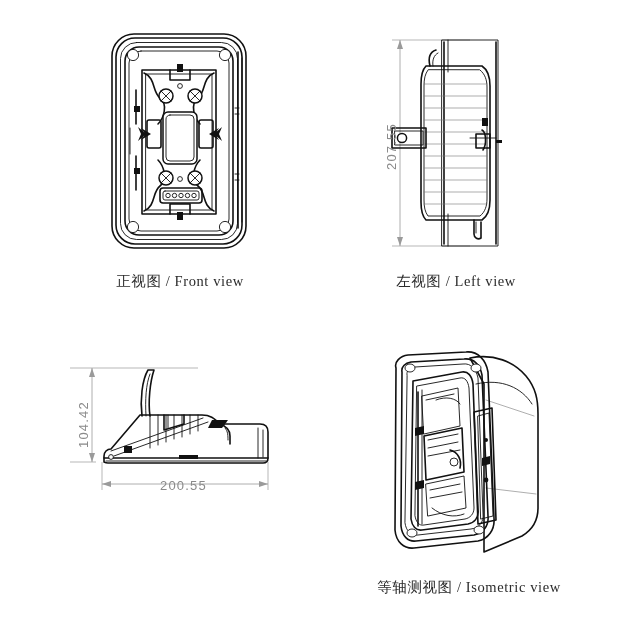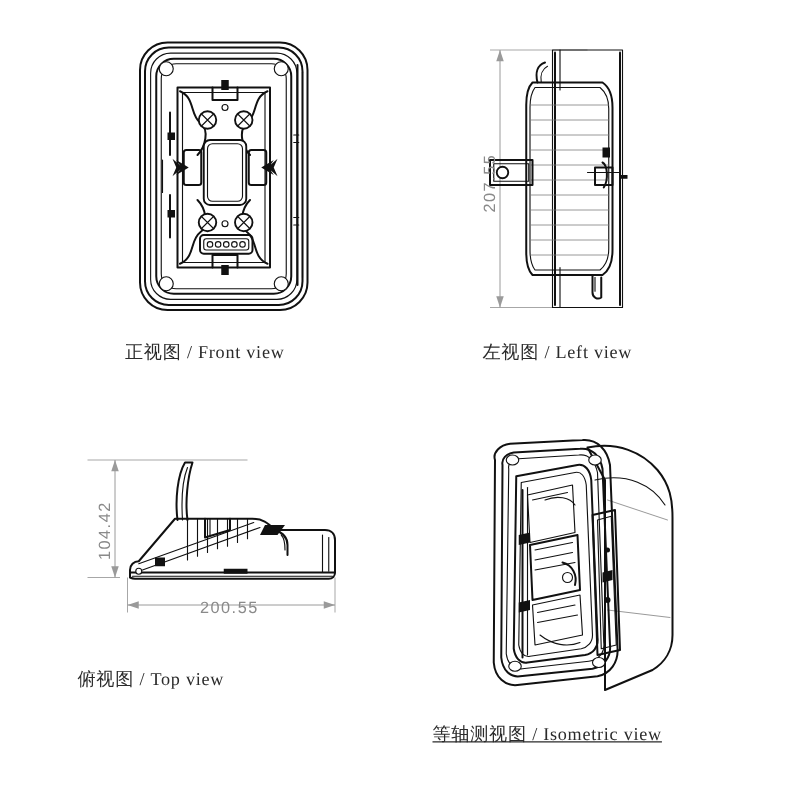"正视图 / Front view" .view-label { text-align: left -> center }
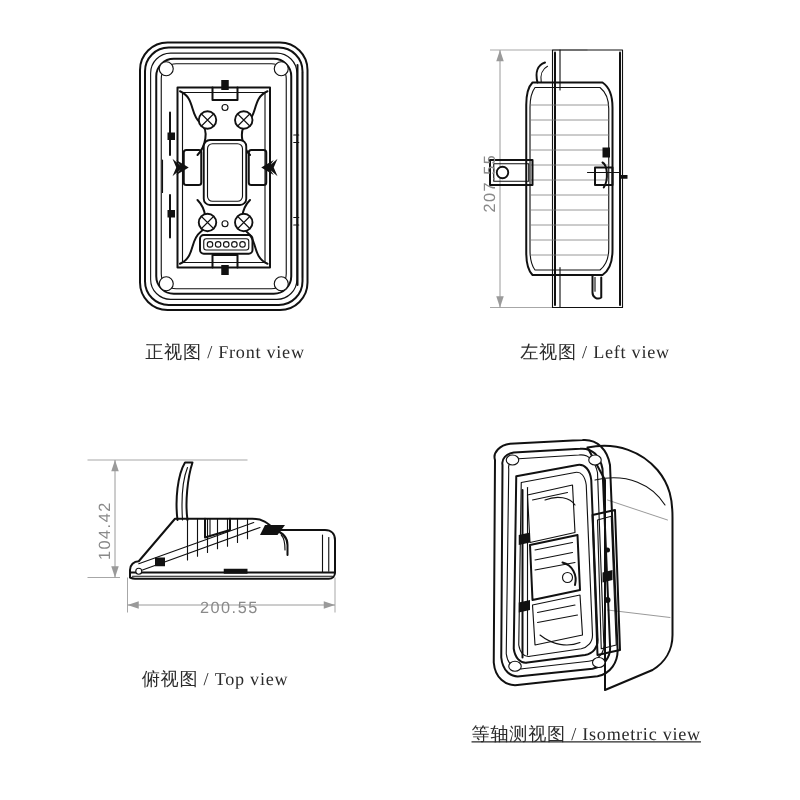"左视图 / Left view" div.view-label { left: 386px -> 366px }
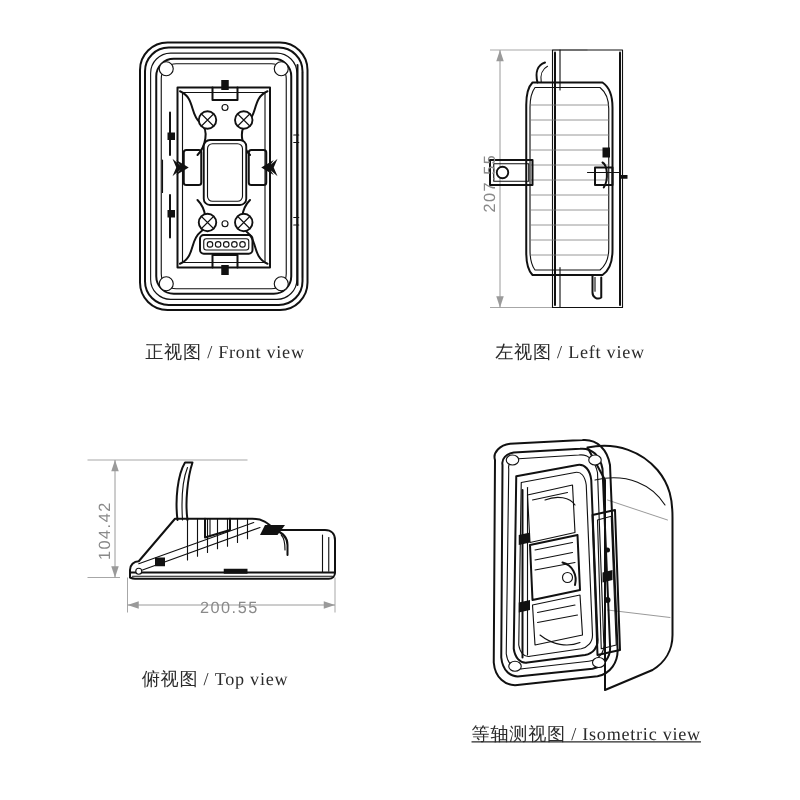"俯视图 / Top view" div.view-label { html: <div>俯视图 / Top view</div> -> none }
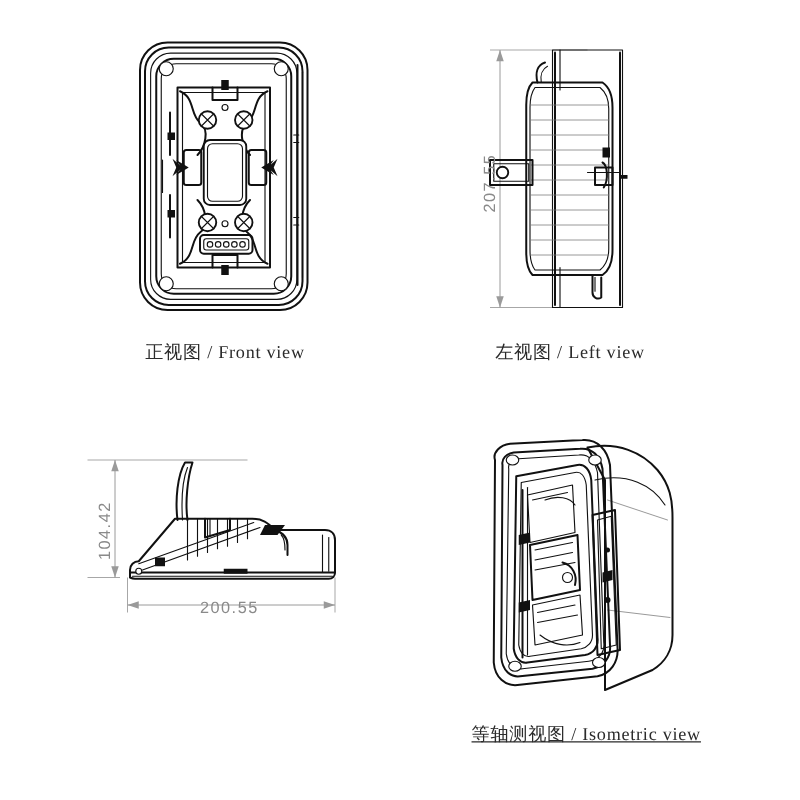"等轴测视图 / Isometric view" div.view-label { text-decoration: underline -> none }
